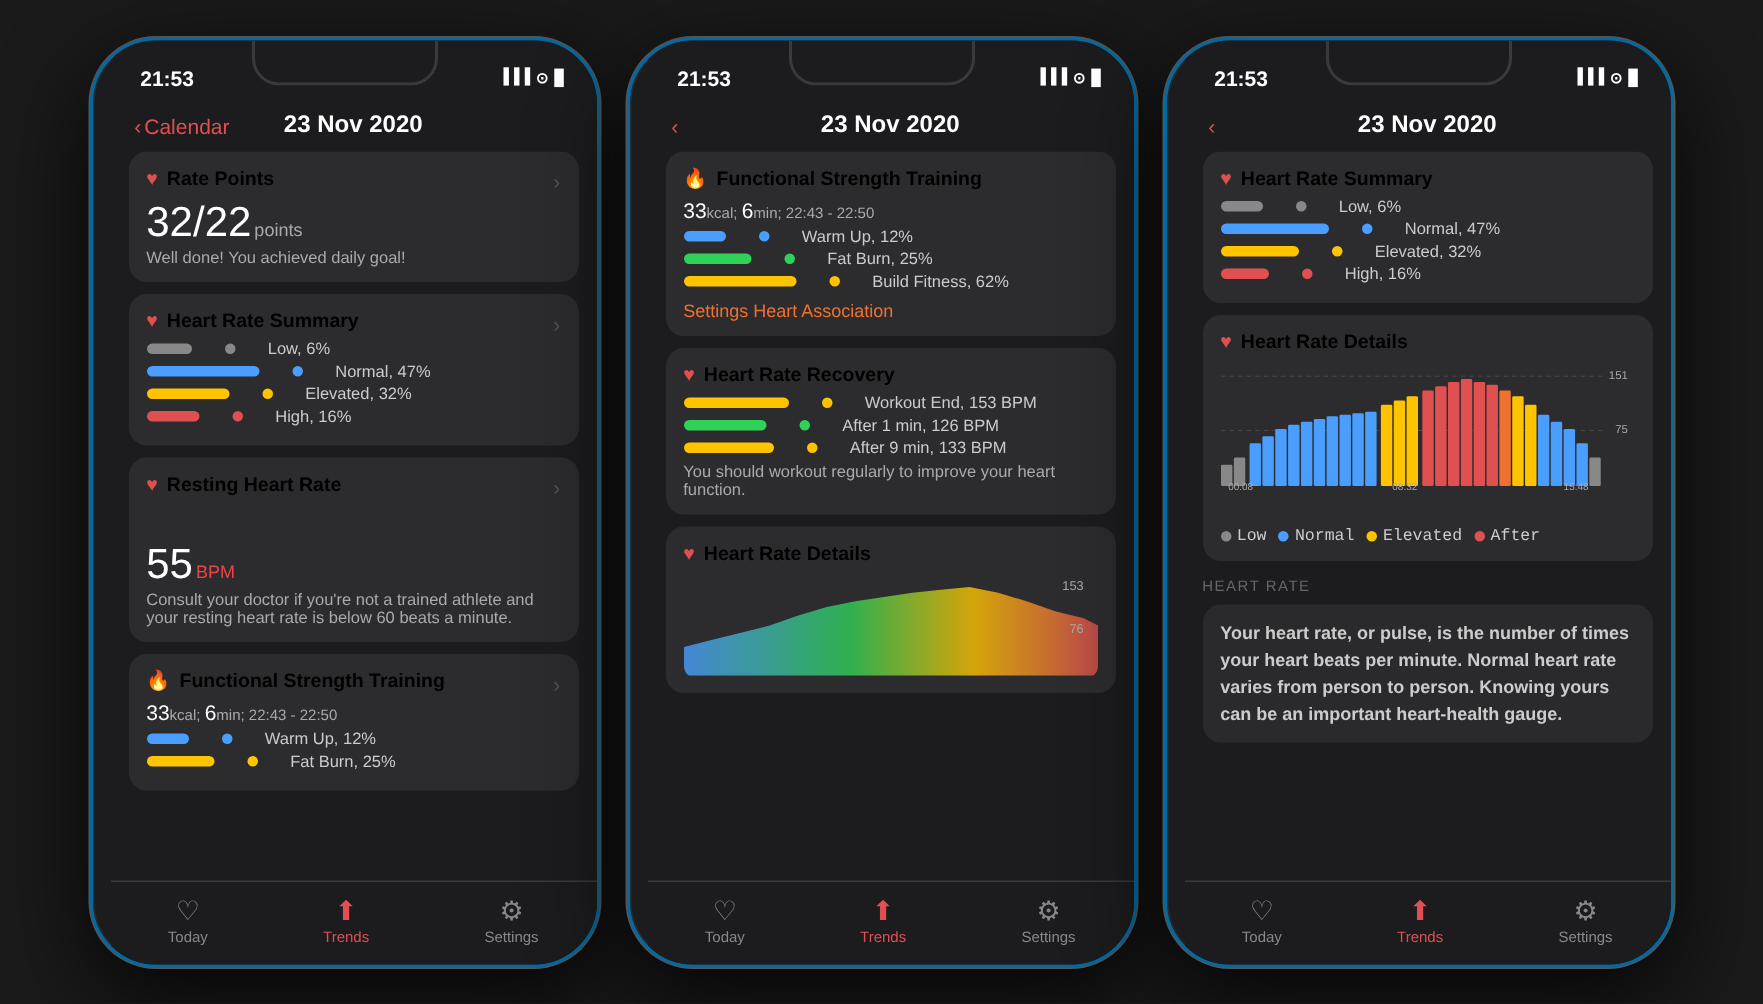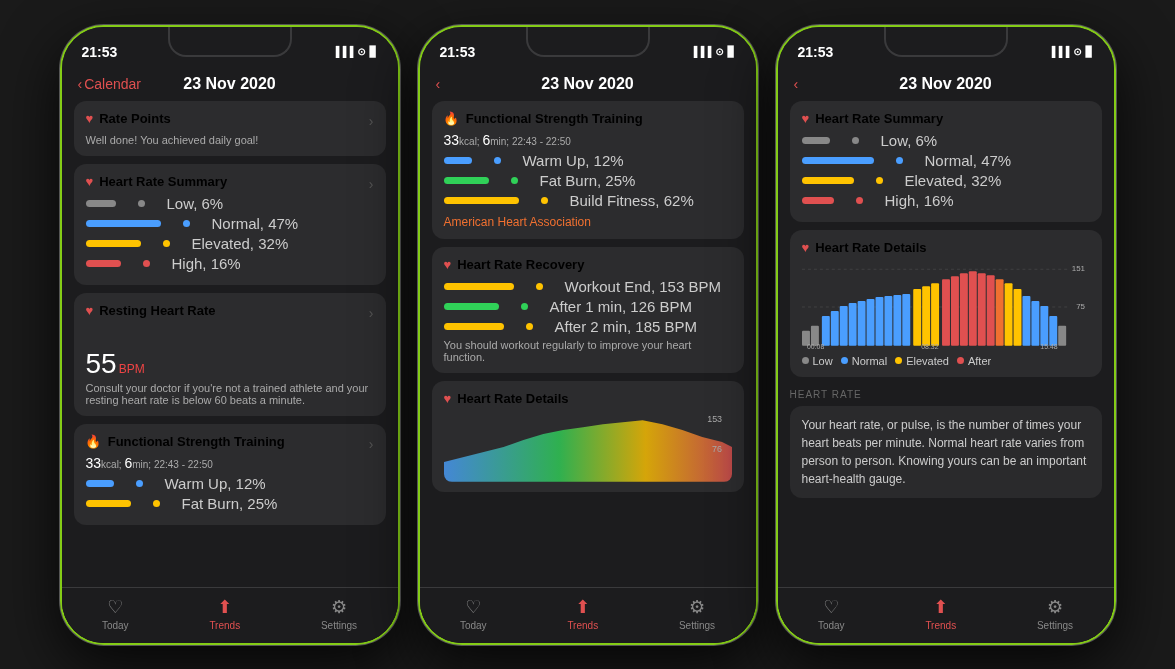"21:53" .phone { border: 2px solid #84cc16 -> 2px solid #0369a1; padding-left: none -> 12px }
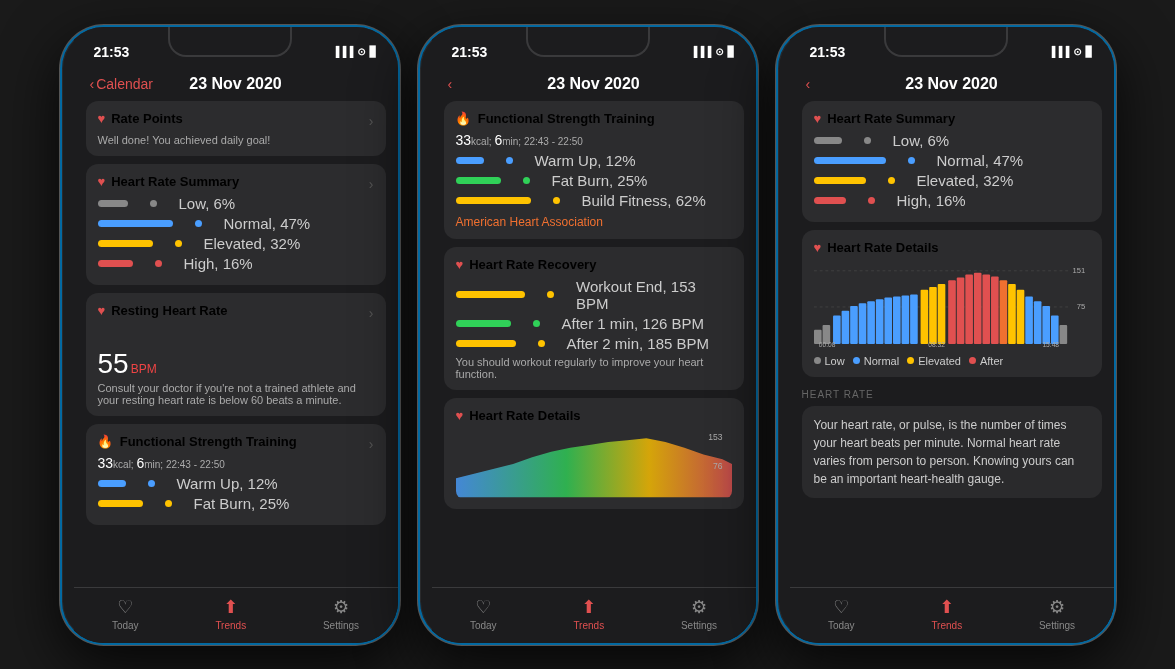"32/22" div { html: none -> <div> <span>32/22</span> <span>points</span> </div> }
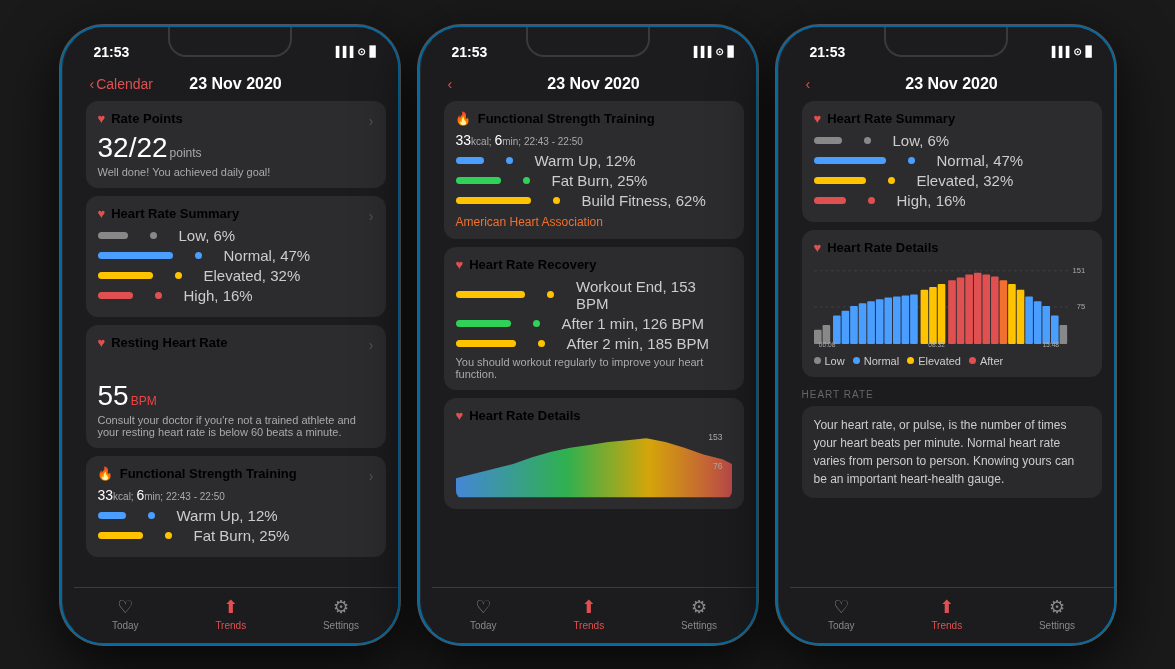"Low, 6%" .hr-item { font-size: 15px -> 11px }
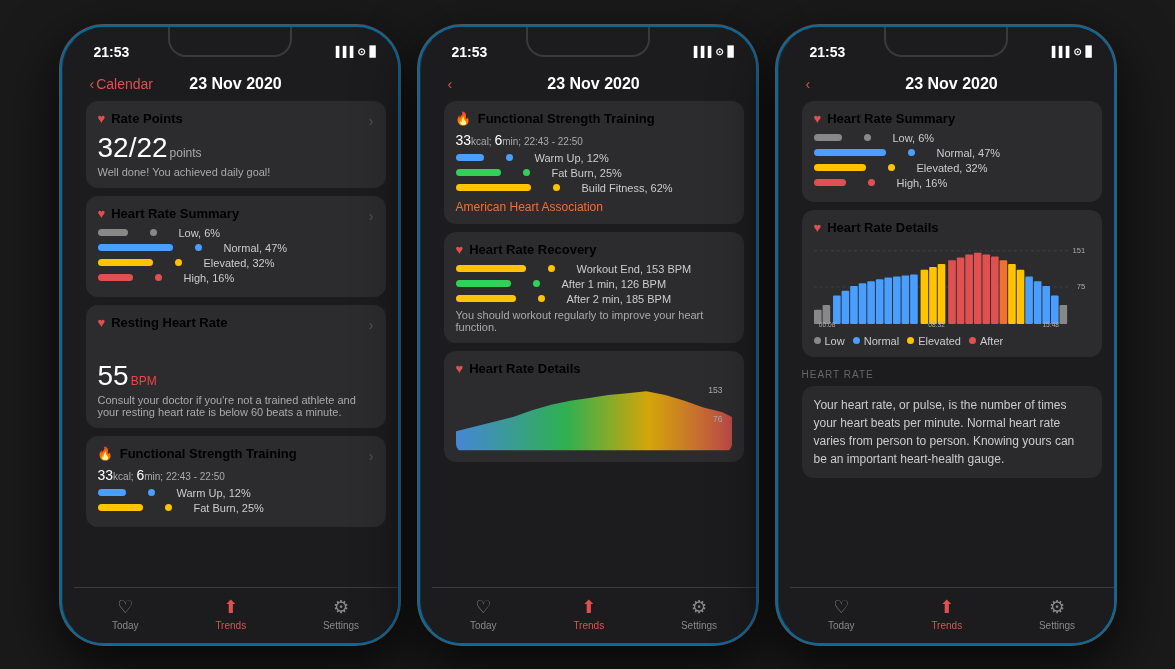"American Heart Association" div.link-text { text: American -> Settings }
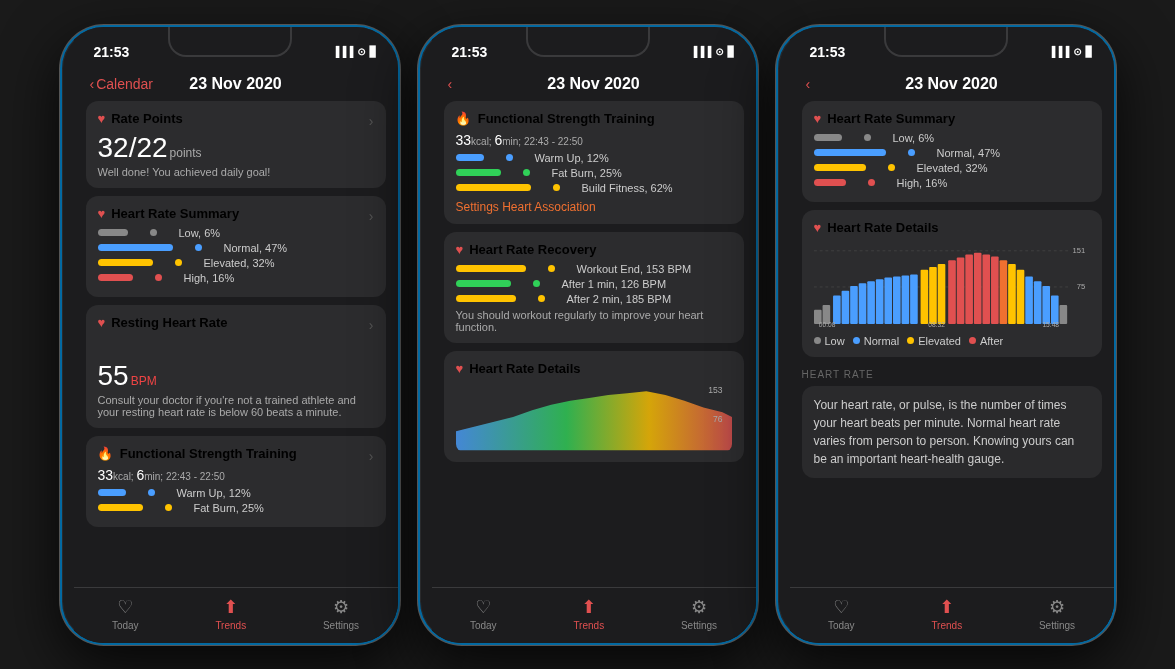"After 2 min, 185 BPM" span { text: 2 min, 185 -> 9 min, 133 }
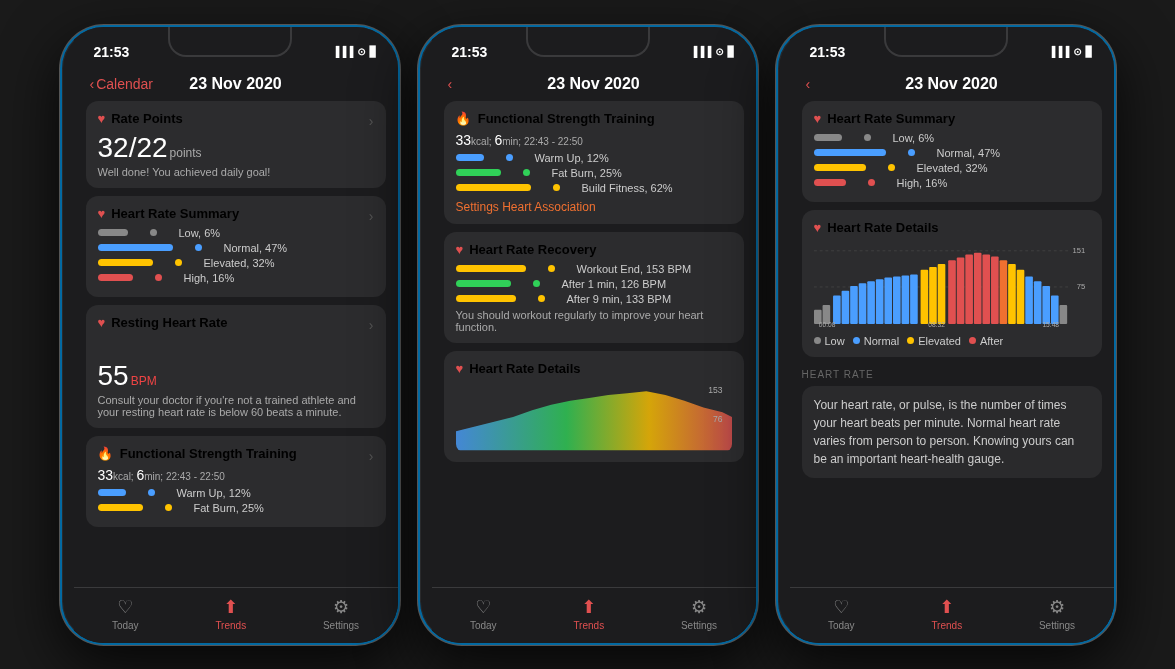"Low" .legend-row { font-family: none -> Liberation Mono, monospace; margin-top: 4px -> 21px }
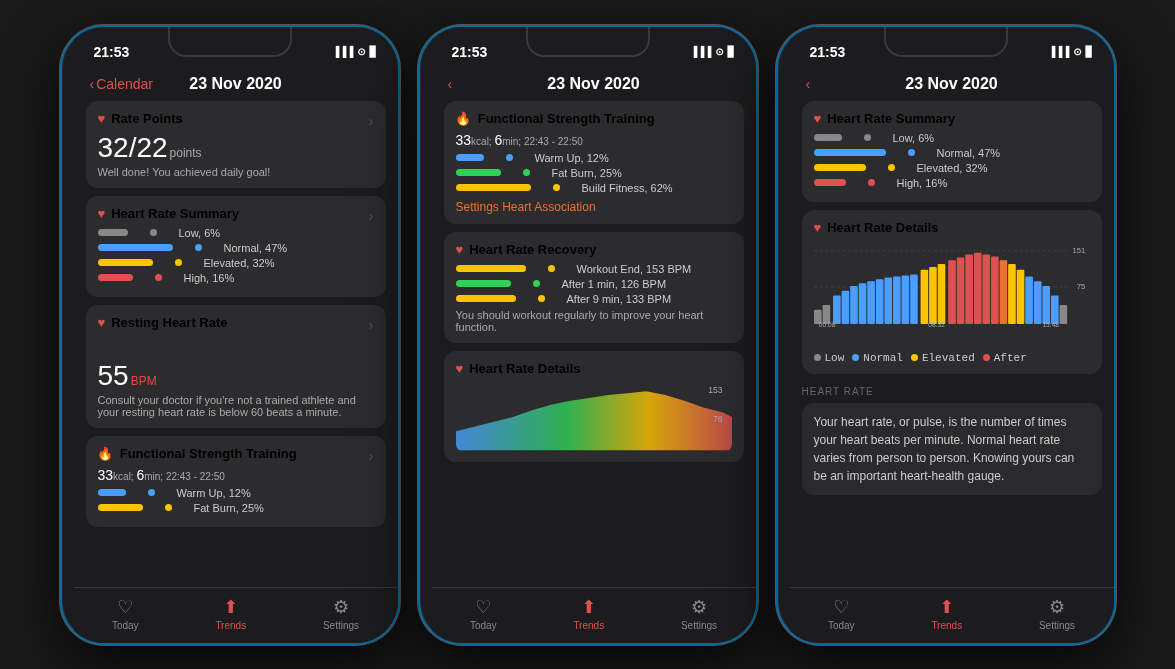"Your heart rate, or pulse," div.card { font-weight: none -> bold }
